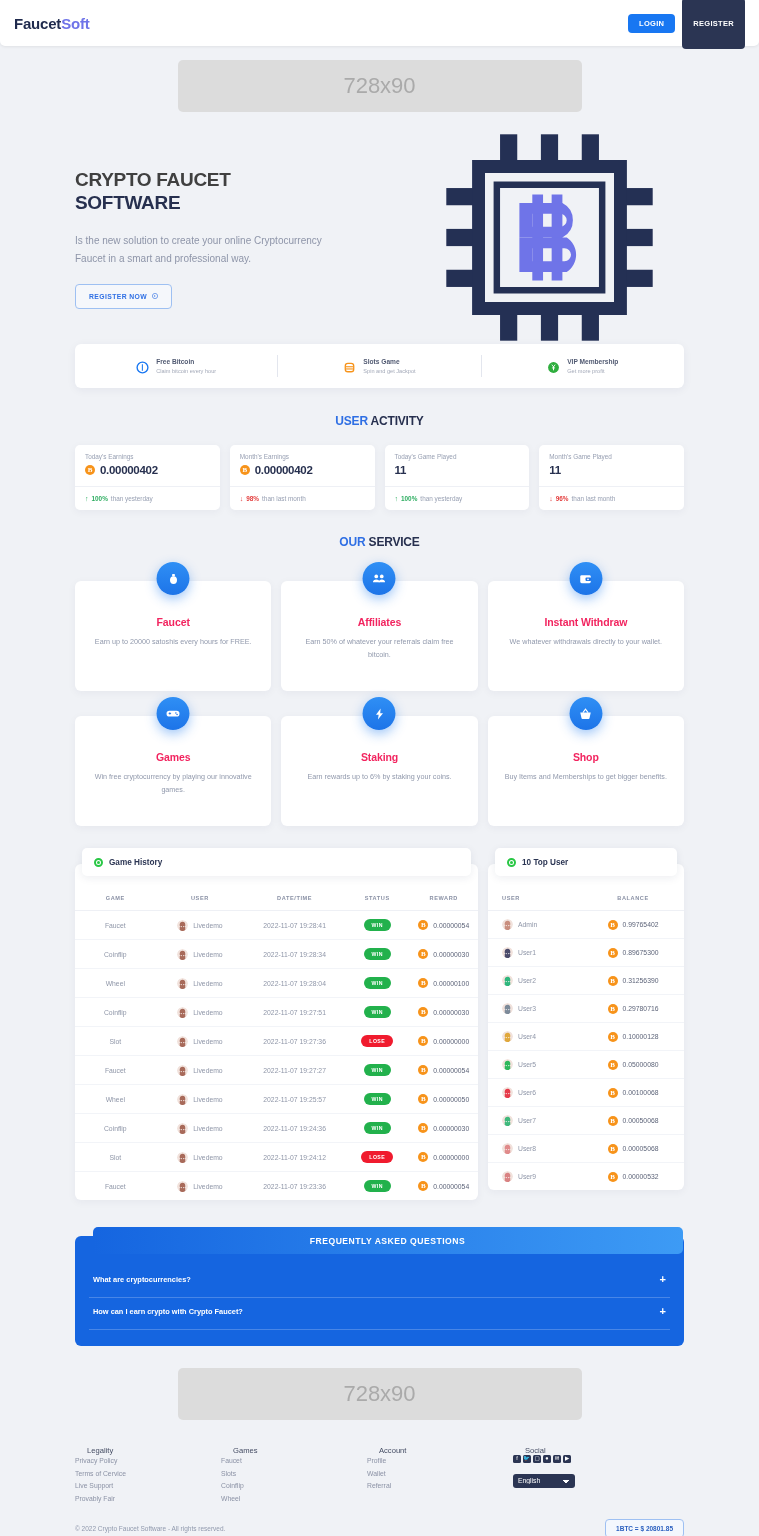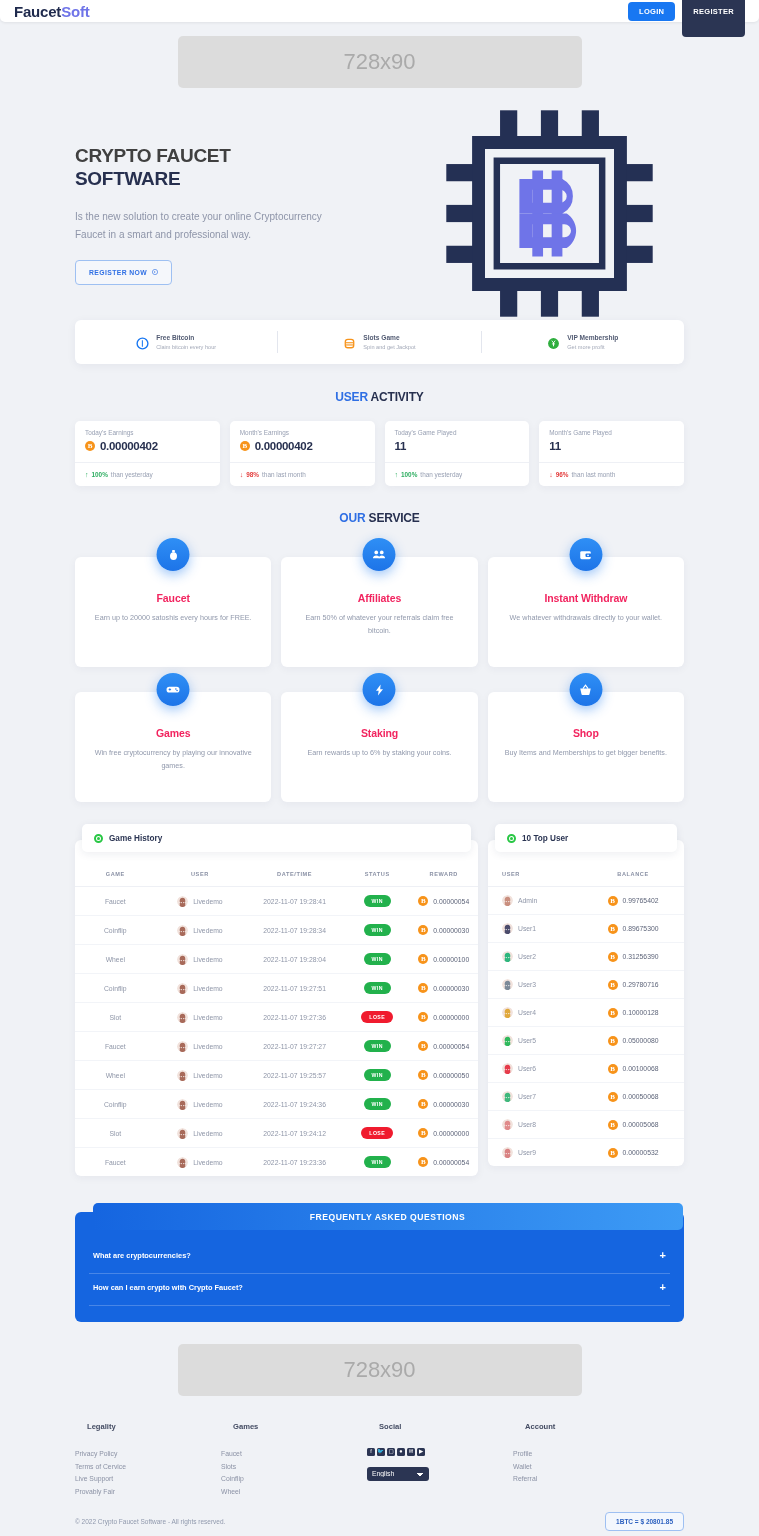"FaucetSoft" .navbar { height: 22px -> 46px }
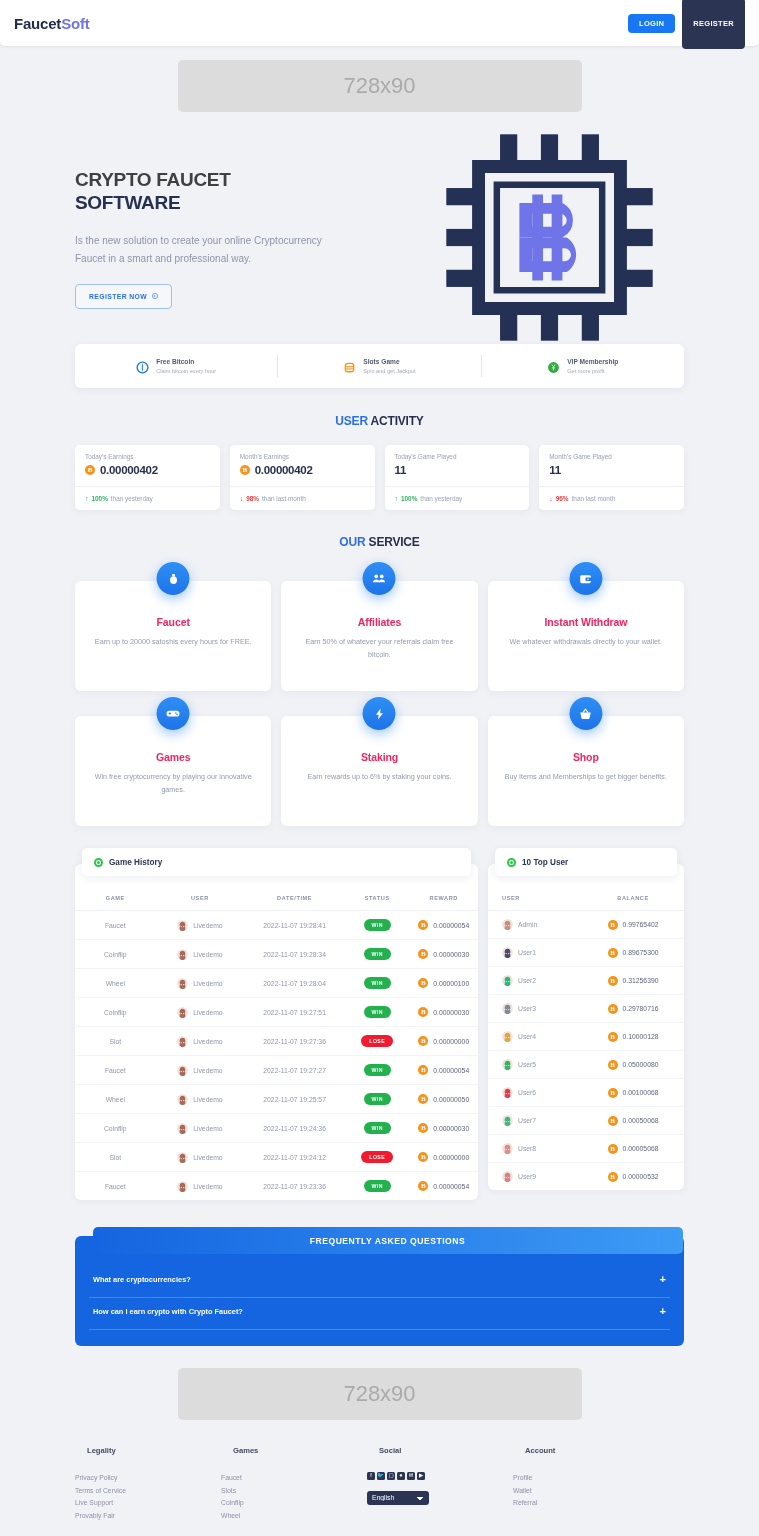"Legality" .fcol h4 { font-weight: bold -> normal; margin-bottom: 17px -> 0 }
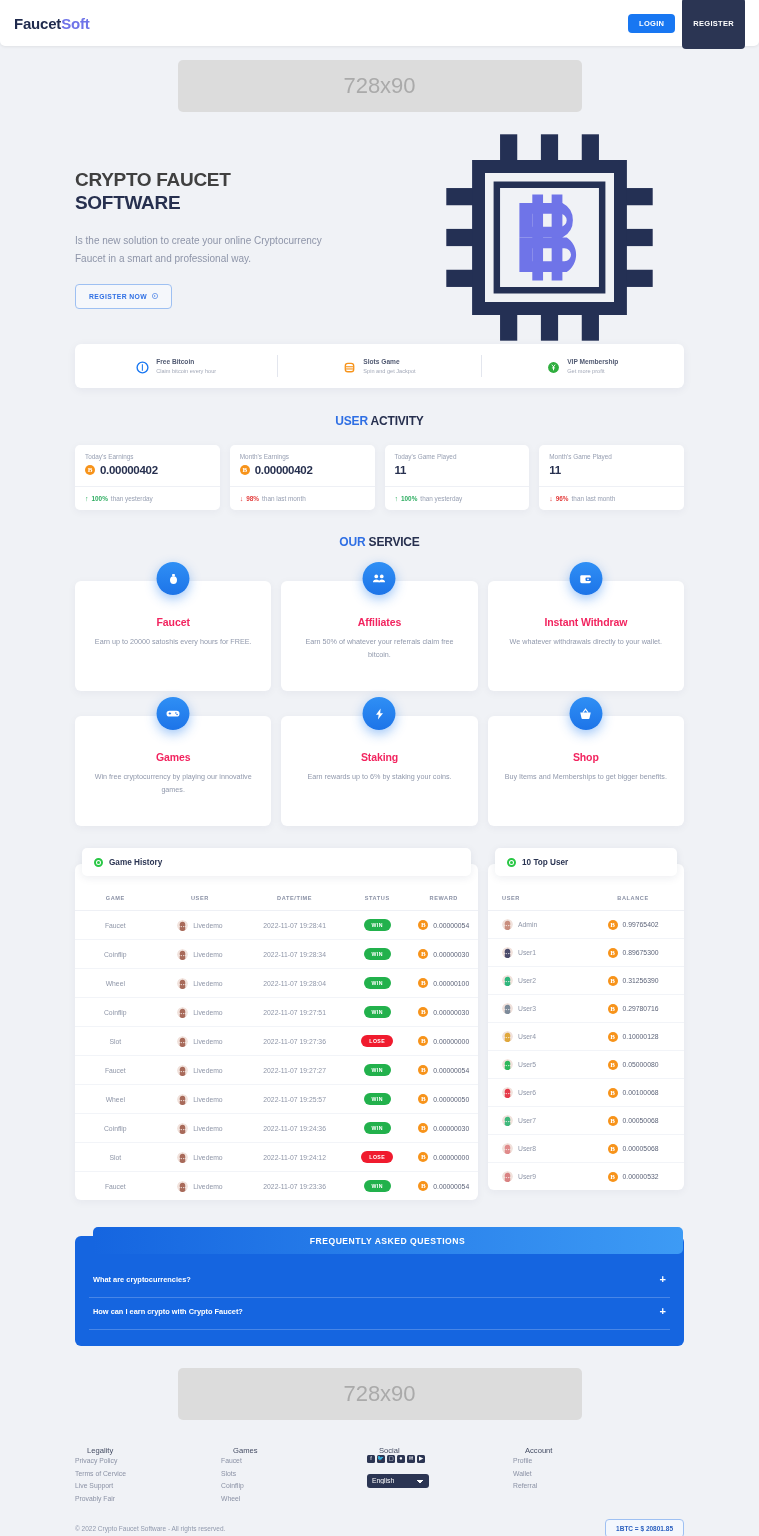"Social" div.fcol { order: before "Account" -> after "Account" }
